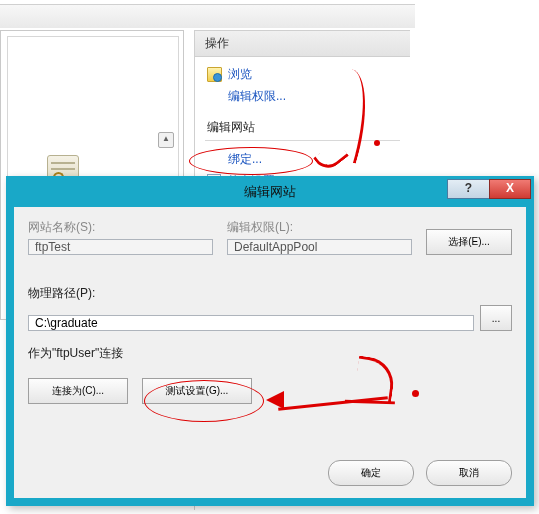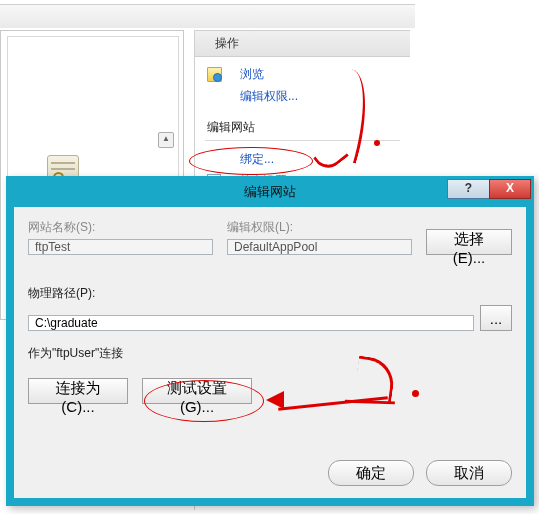"操作" .actions-header { padding: 4px 20px -> 4px 10px }
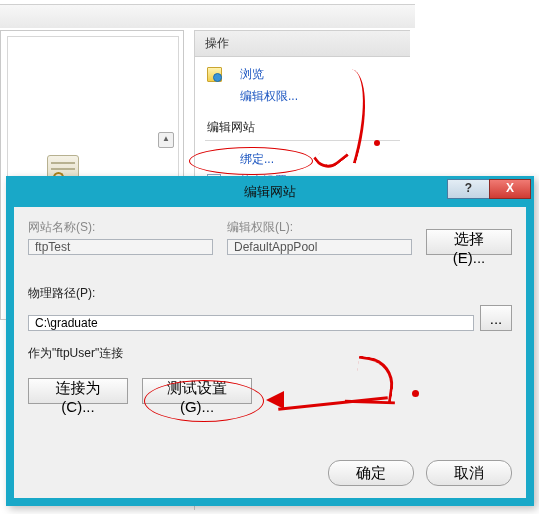"浏览" .link-row { gap: 18px -> 6px }
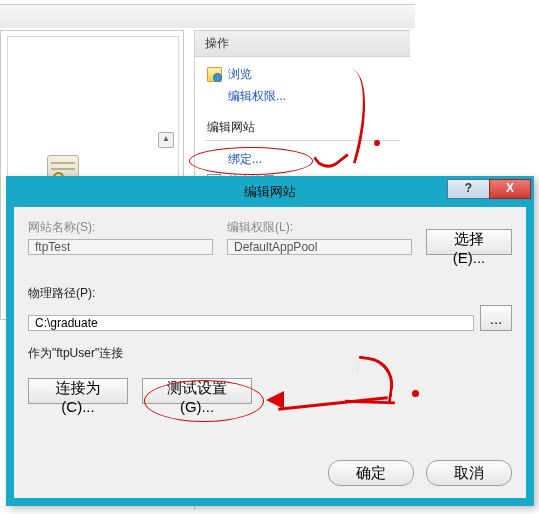"选择(E)..." .btn { font-size: 15px -> 10px }
